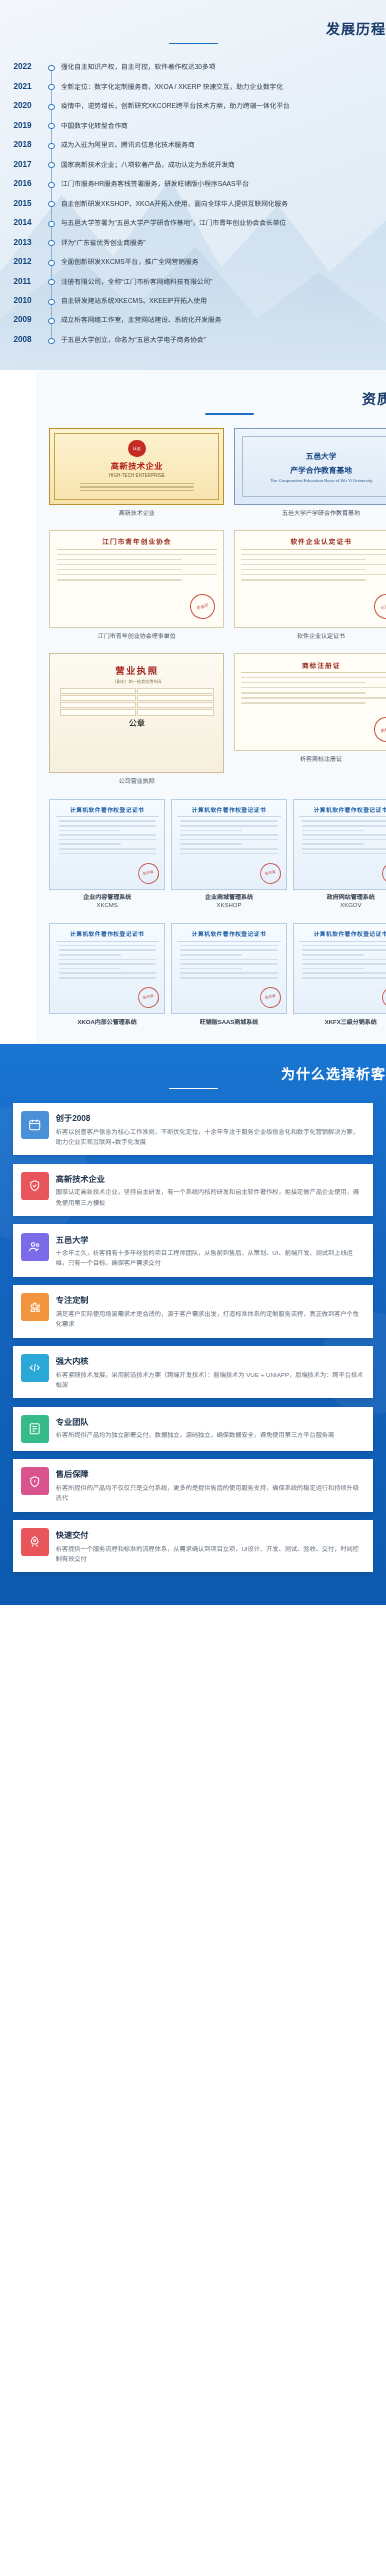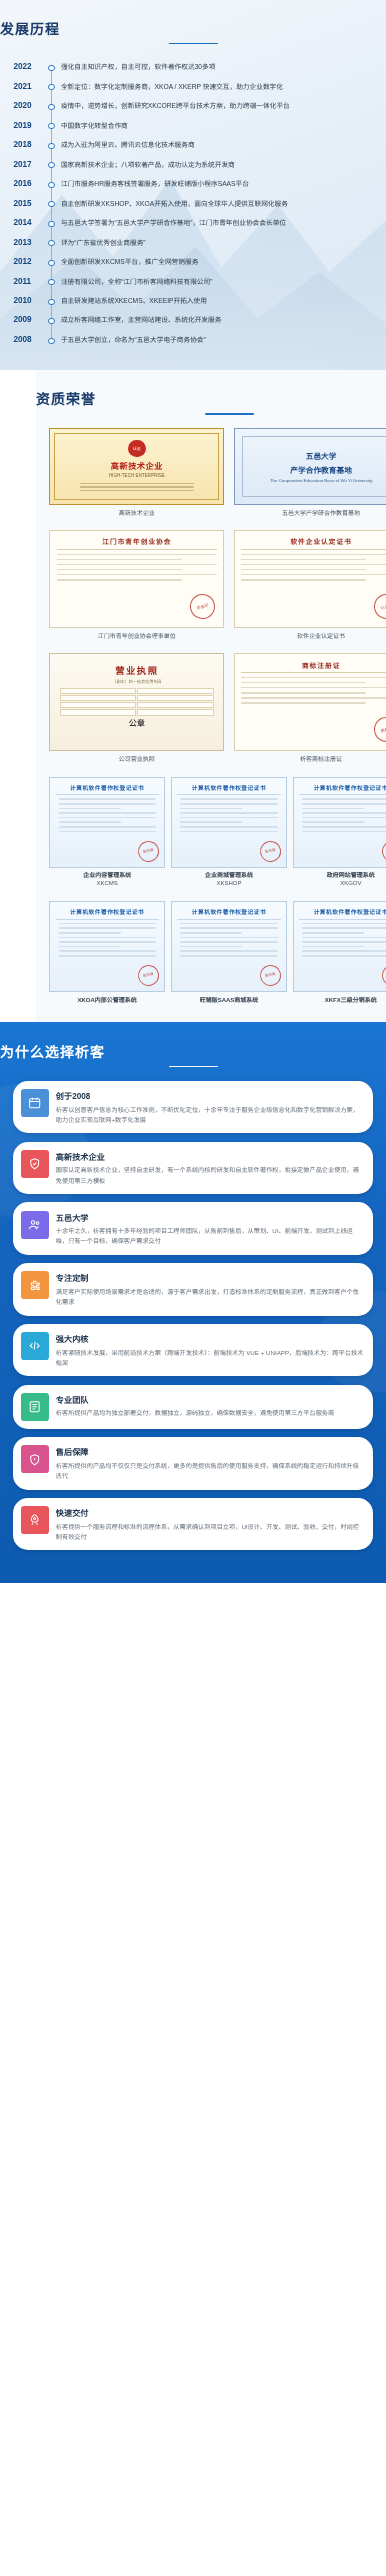"发展历程" .sec-title { text-align: left -> right }
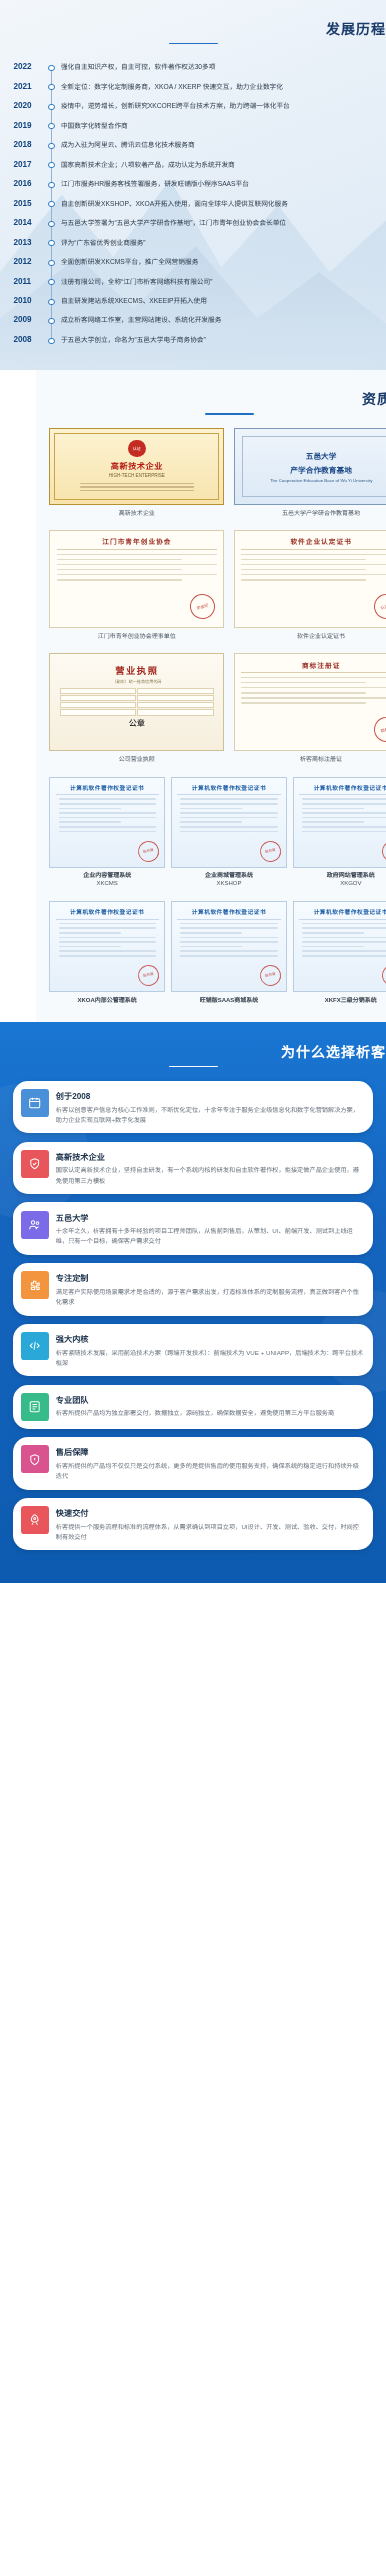"营业执照" .cert.c-license { height: 98px -> 120px }
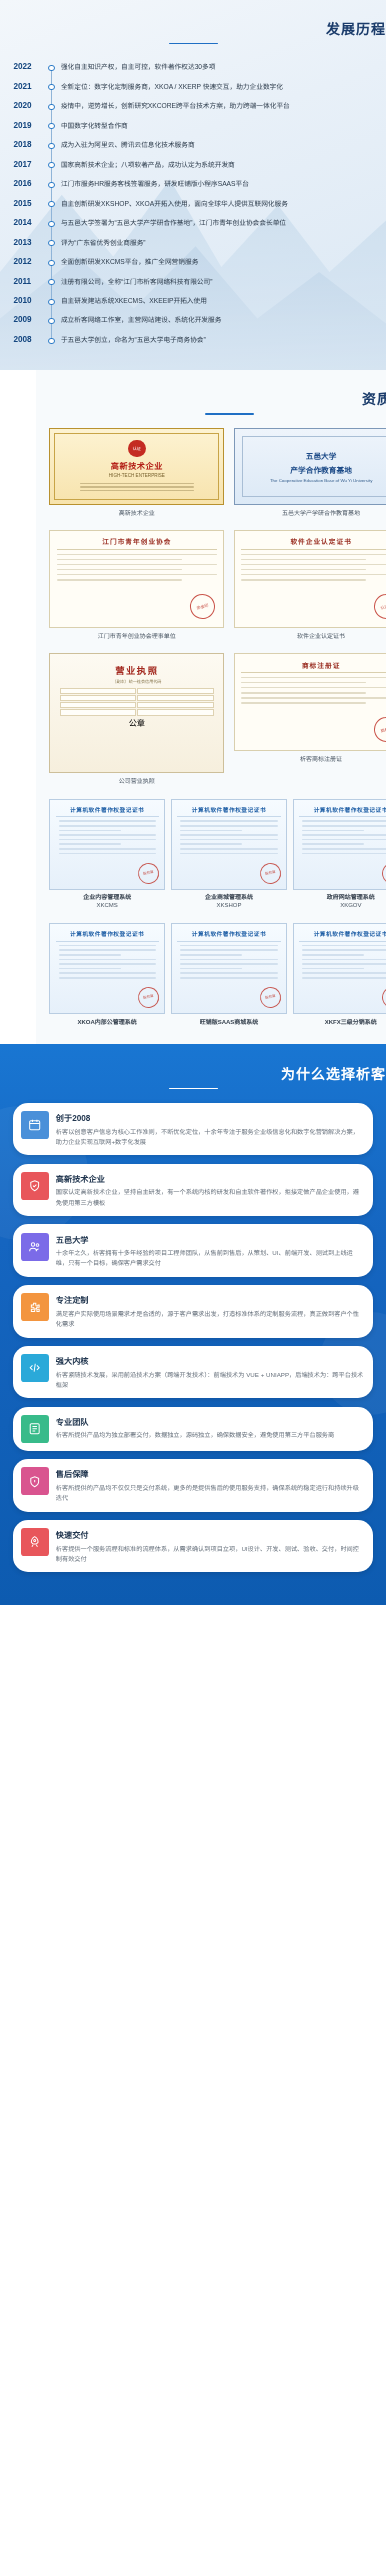"创于2008" .why-card { border-radius: 15px -> 0 }
